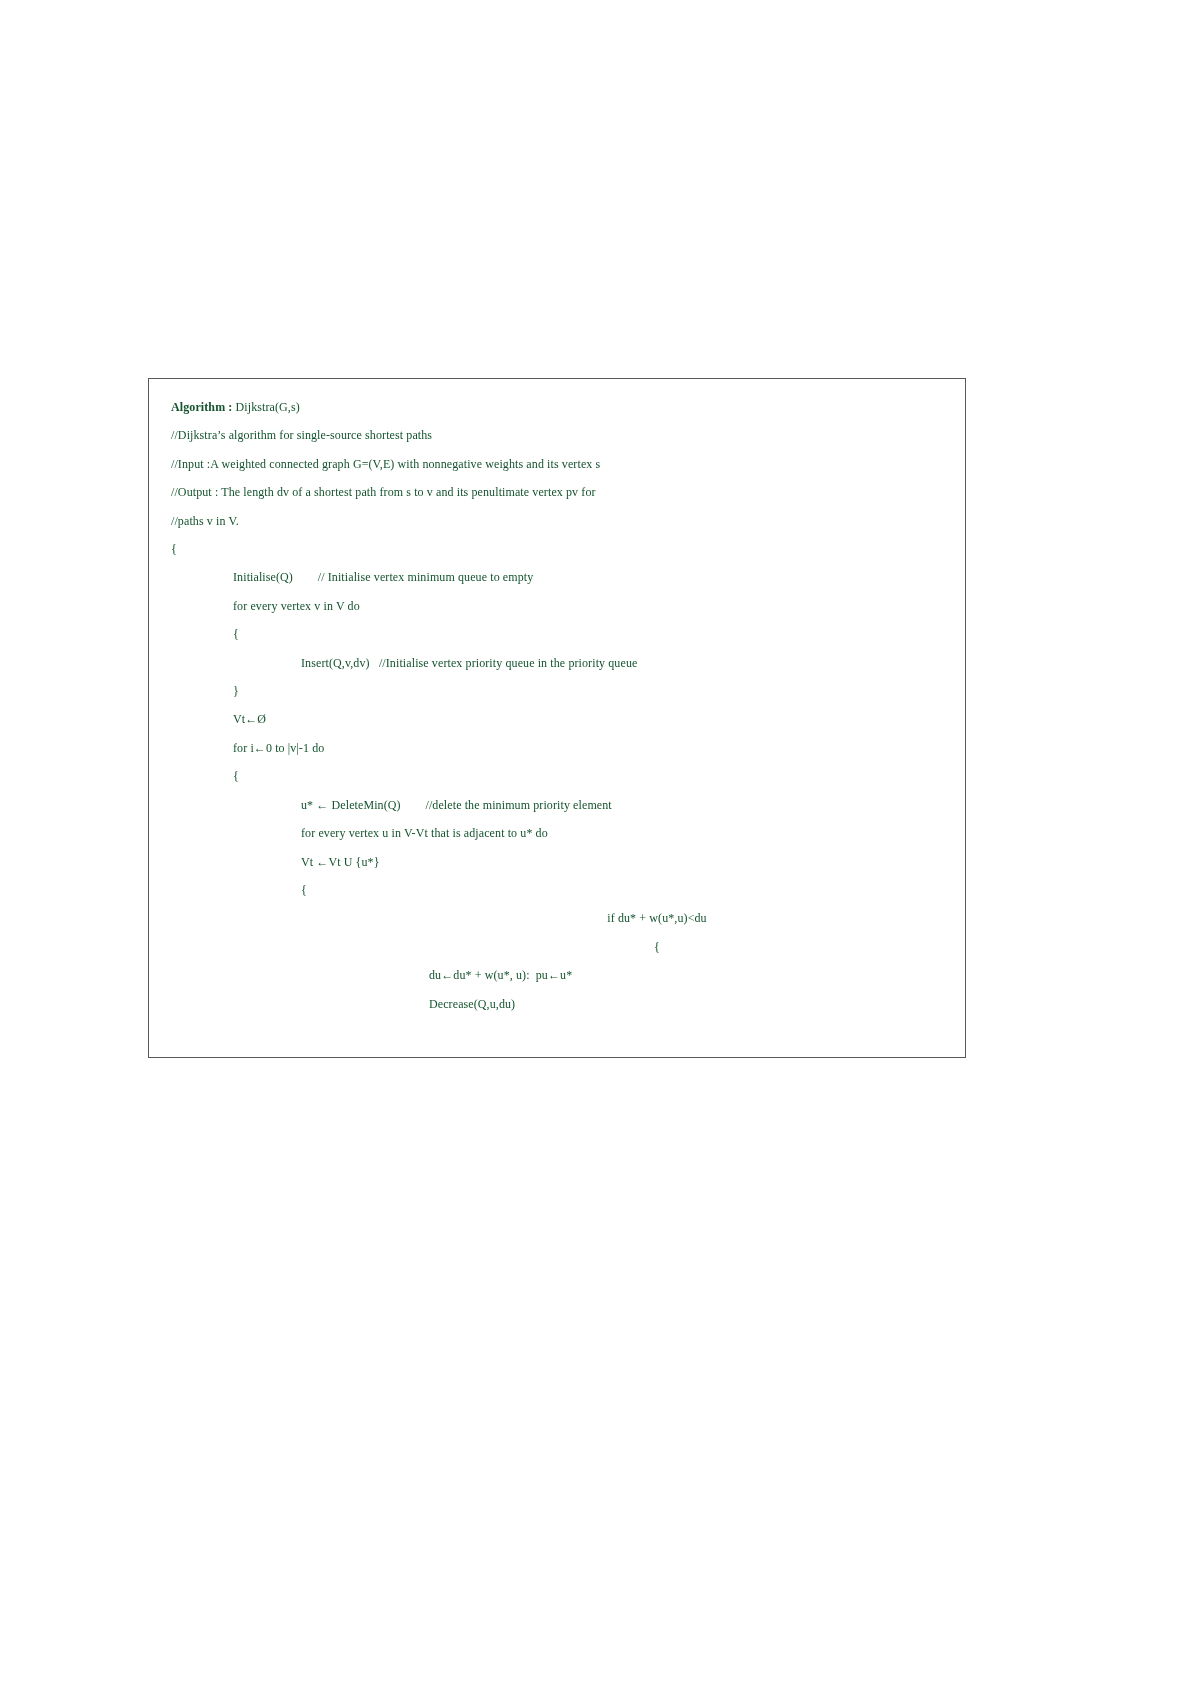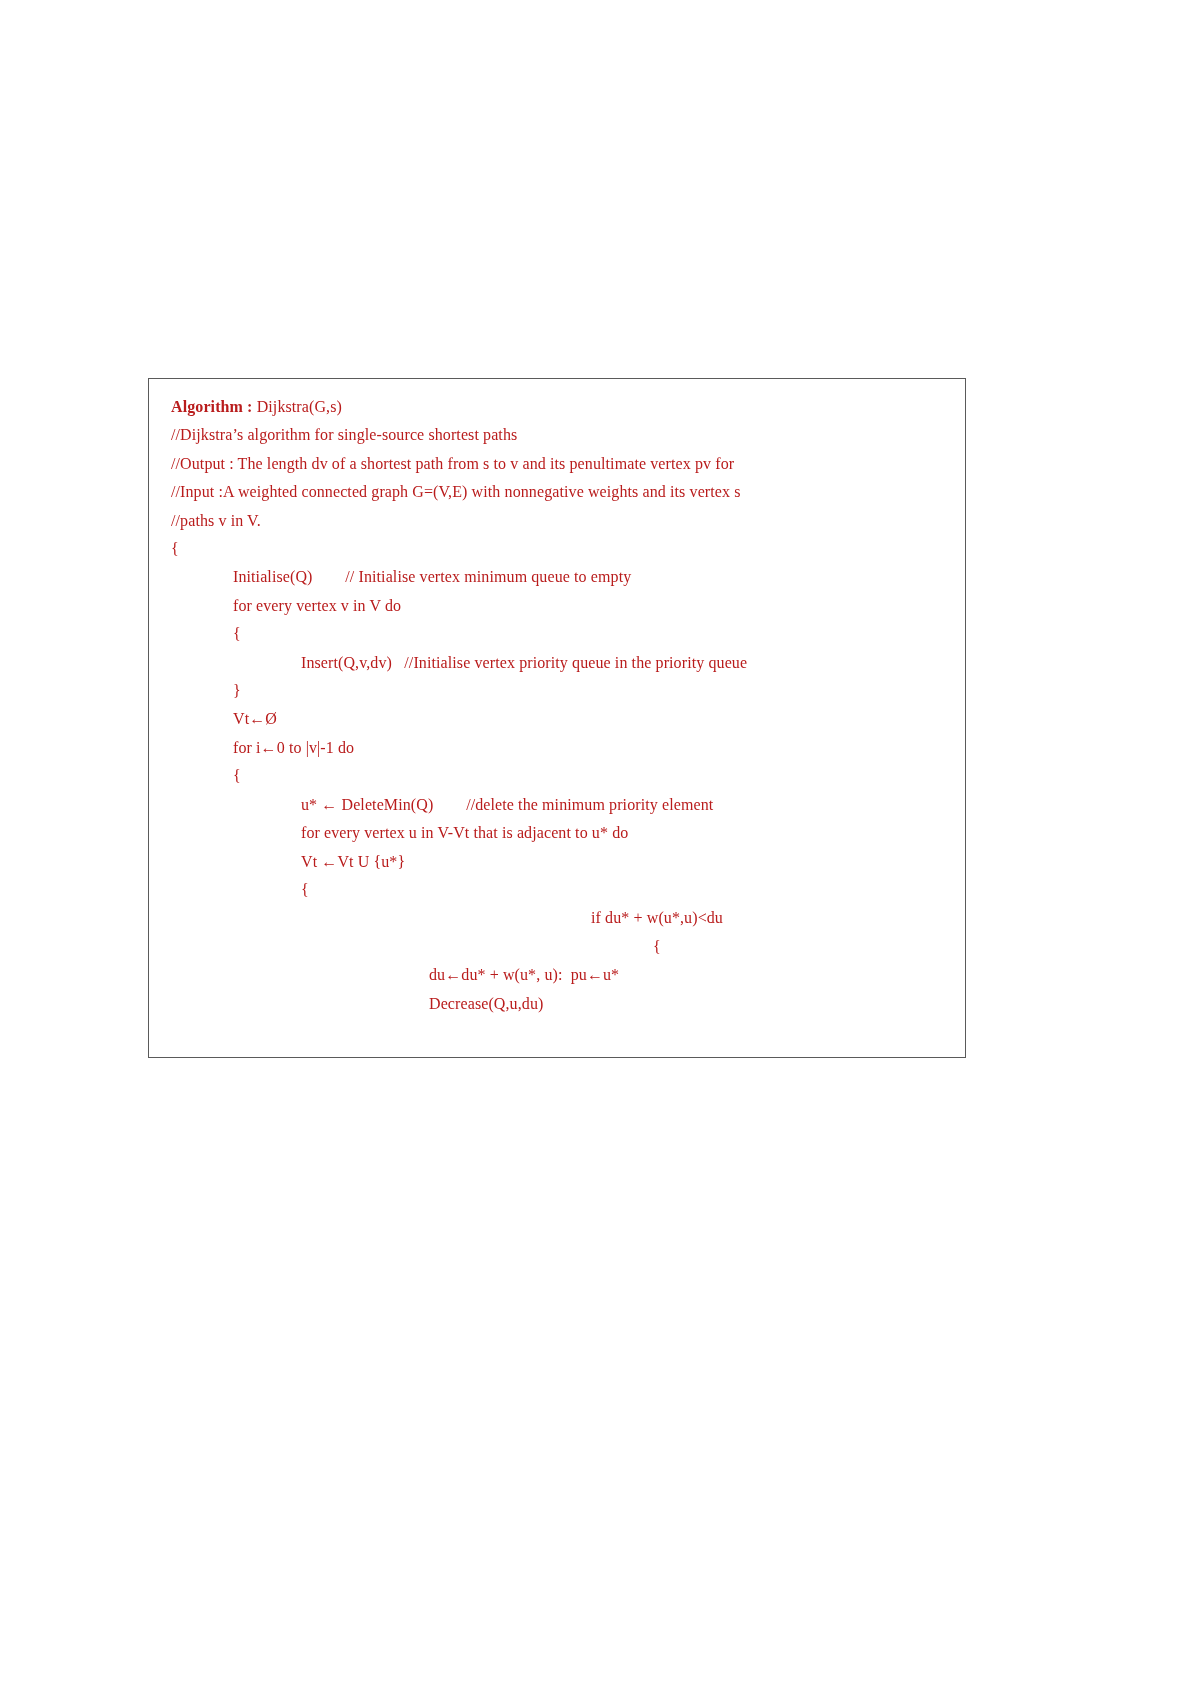"Algorithm : Dijkstra(G,s)" .code-body { color: #b91c1c -> #14532d; font-size: 16px -> 12px }
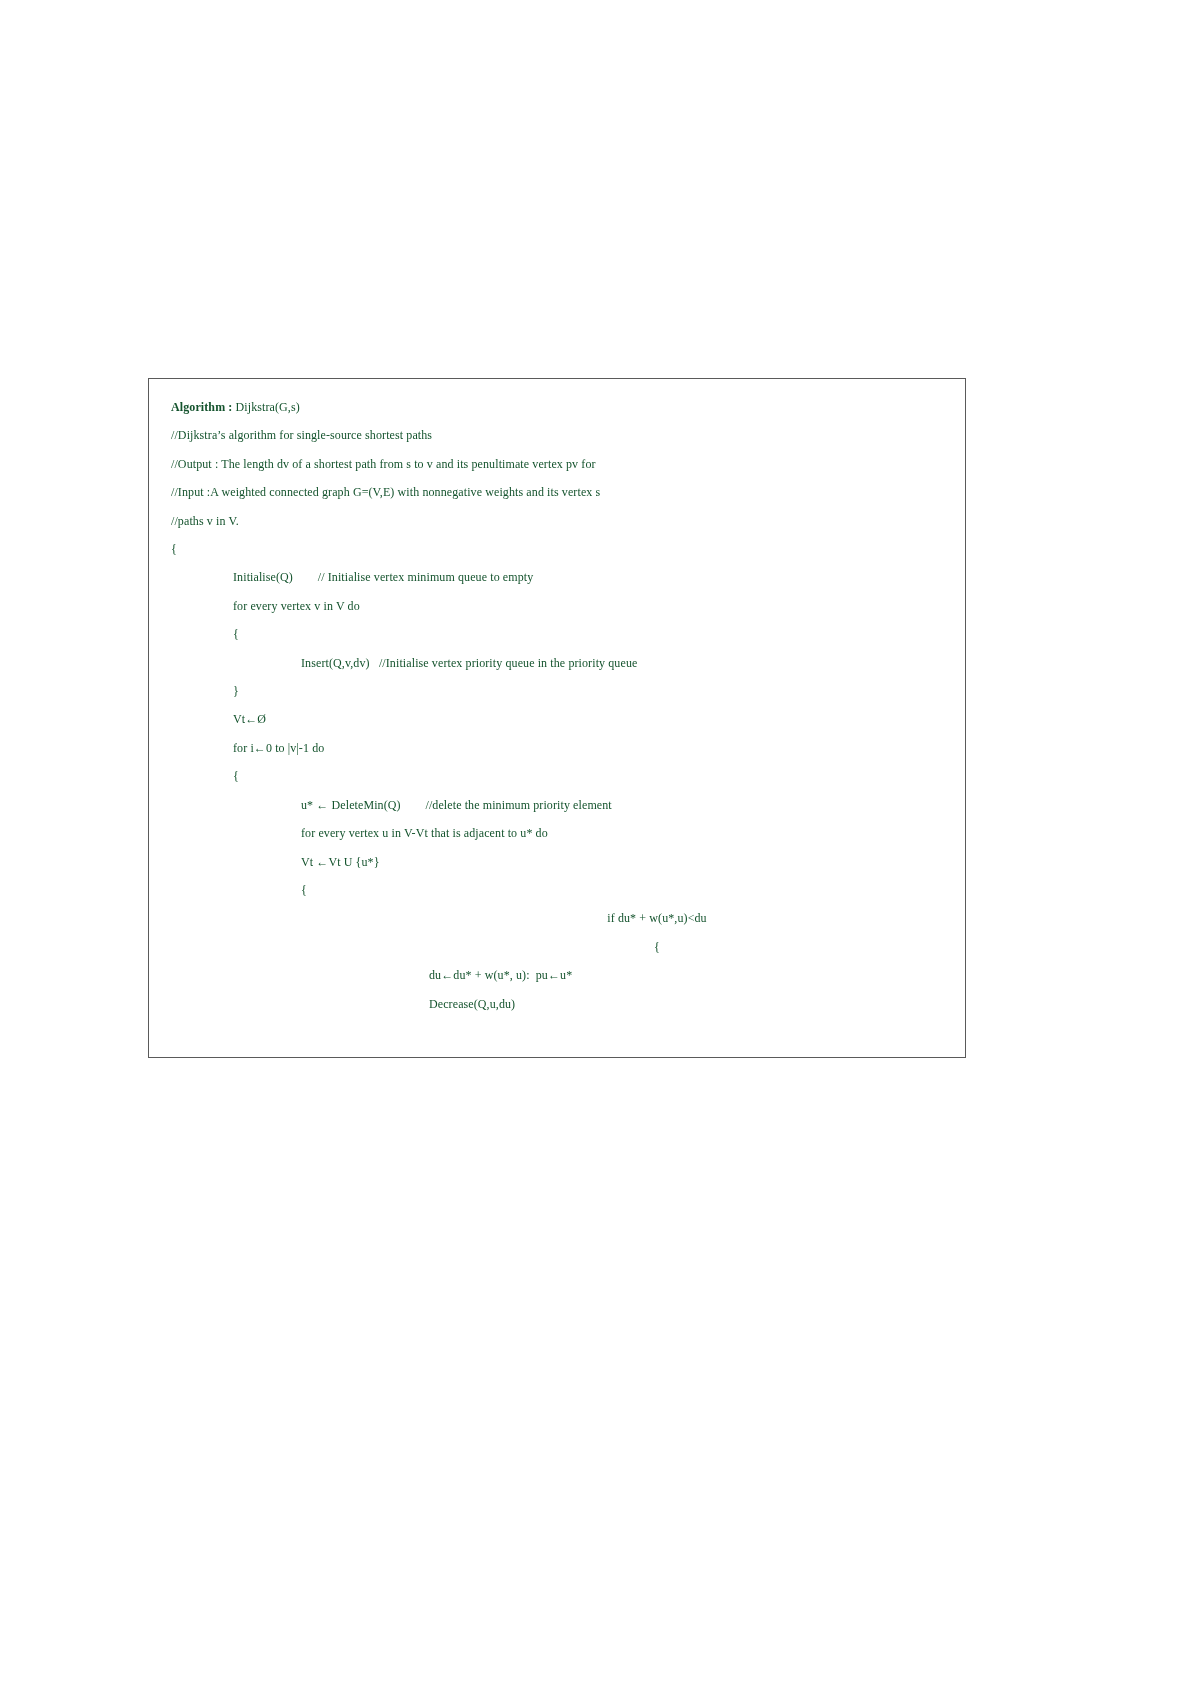"//Output : The length dv" div.code-line { order: before "//Input :A weighted connected graph" -> after "//Input :A weighted connected graph" }
